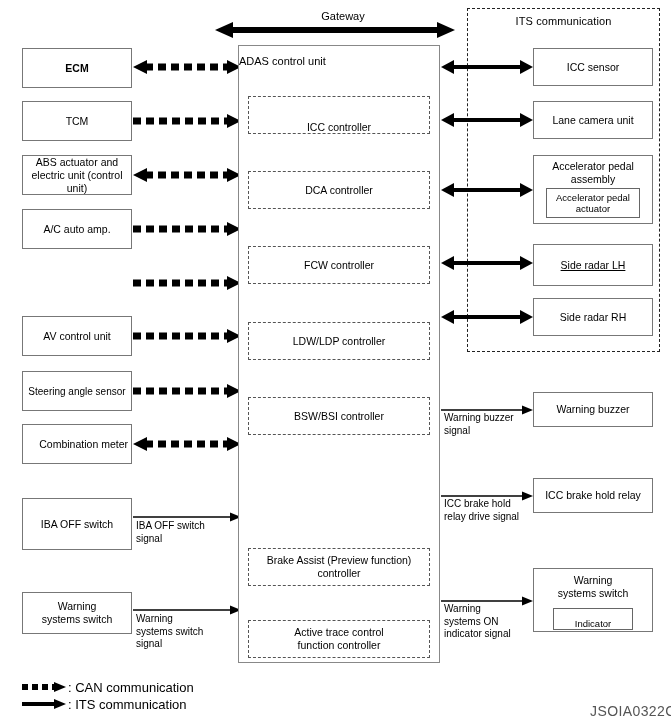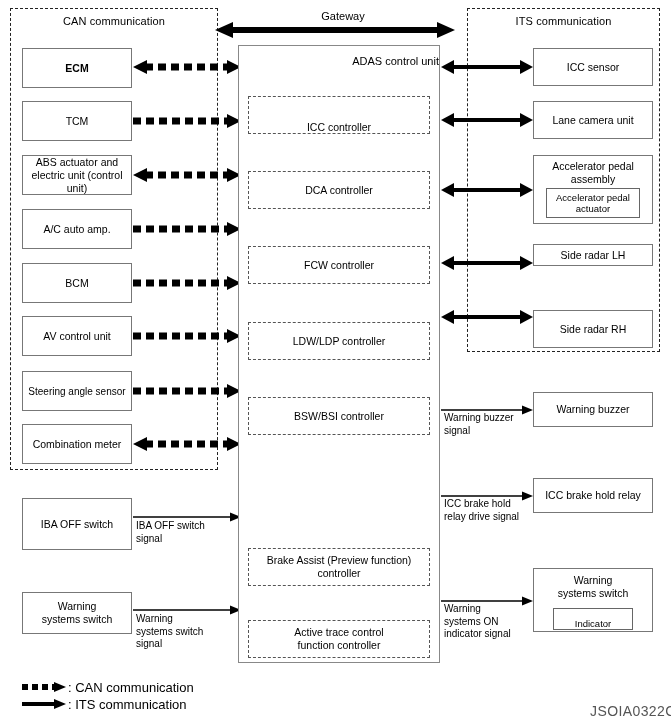"CAN communication" div.abs { html: <div> <div>CAN communication</div> </div> -> none }
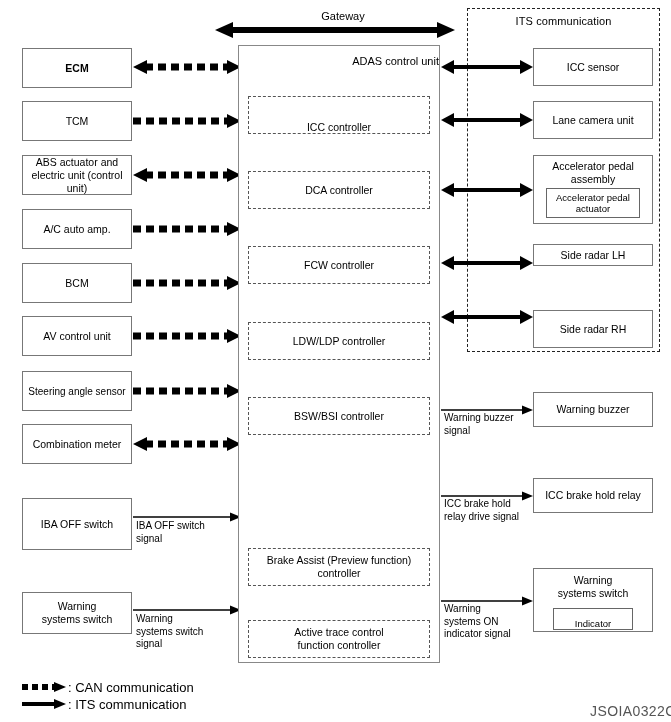"ADAS control unit" .adas-title { text-align: right -> left }
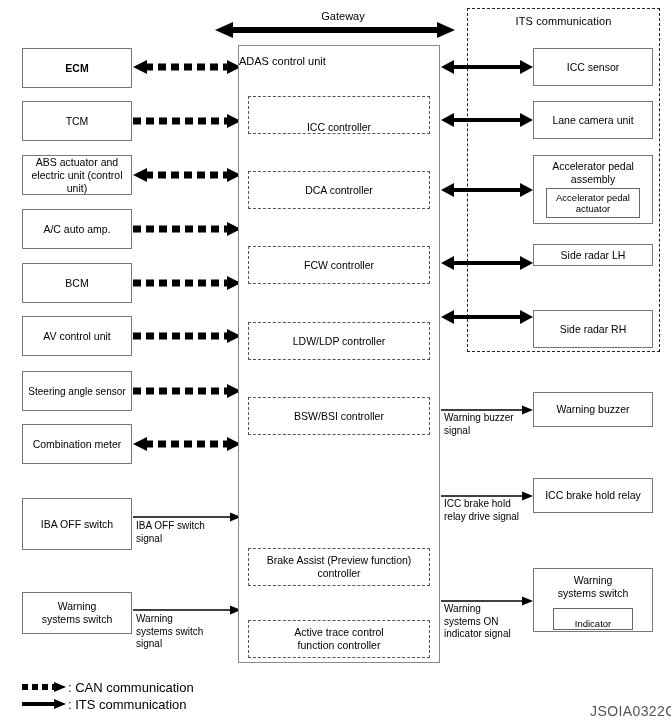"Side radar LH" div.abs { height: 22px -> 42px; text-decoration: none -> underline }
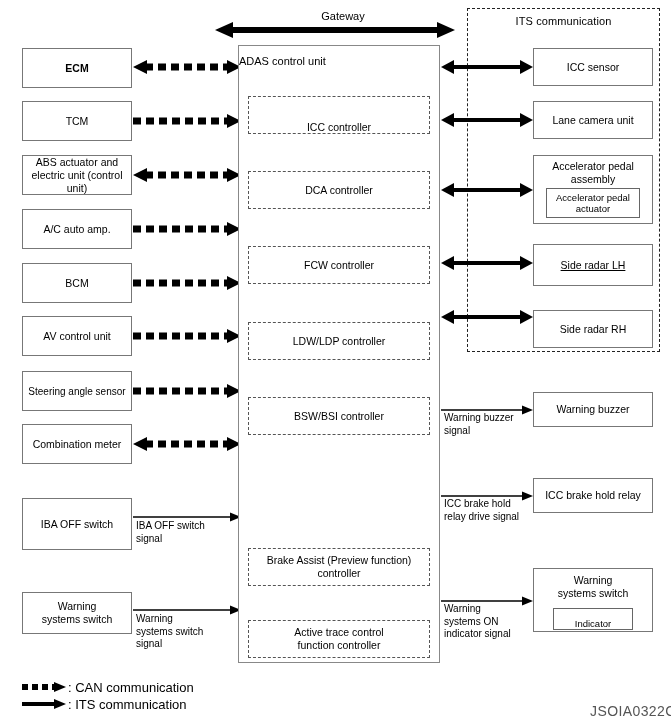"BCM" div.abs { html: <div> <span>BCM</span> </div> -> none }
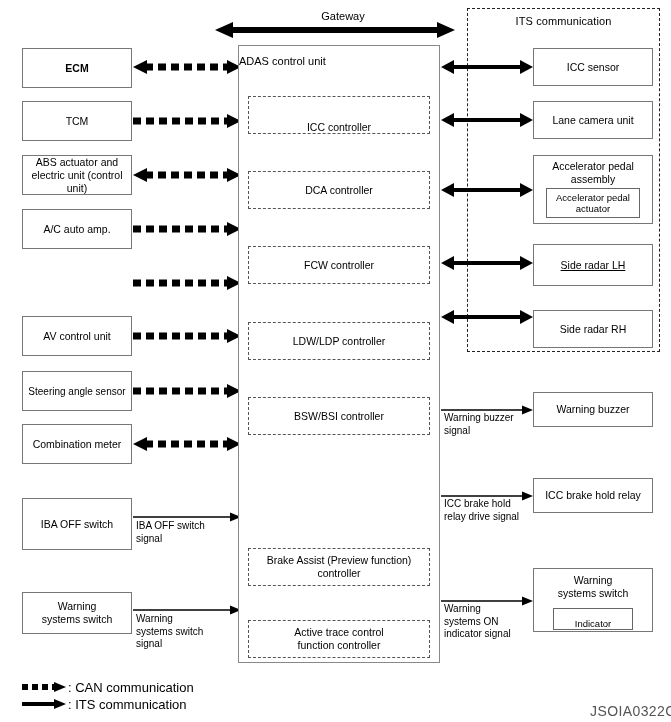"Side radar RH" div.abs { margin-top: 12px -> none }
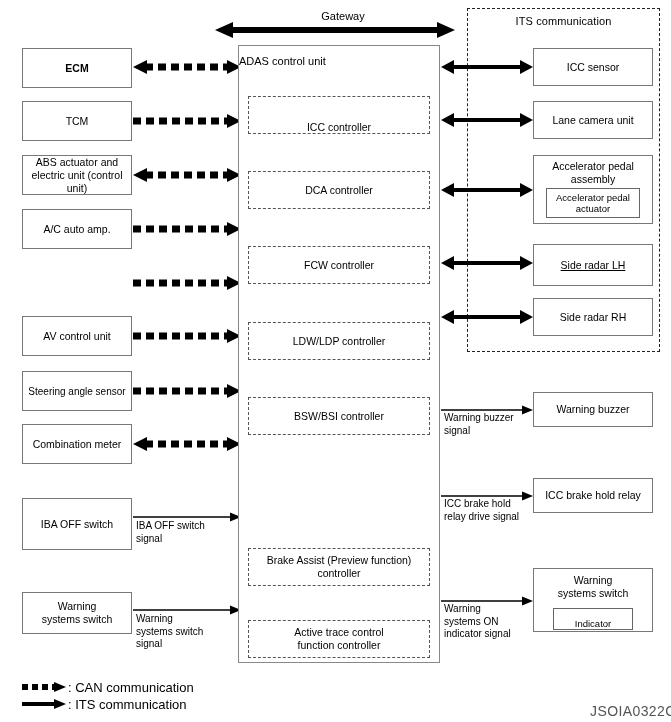"Combination meter" div.abs { justify-content: none -> flex-end }
